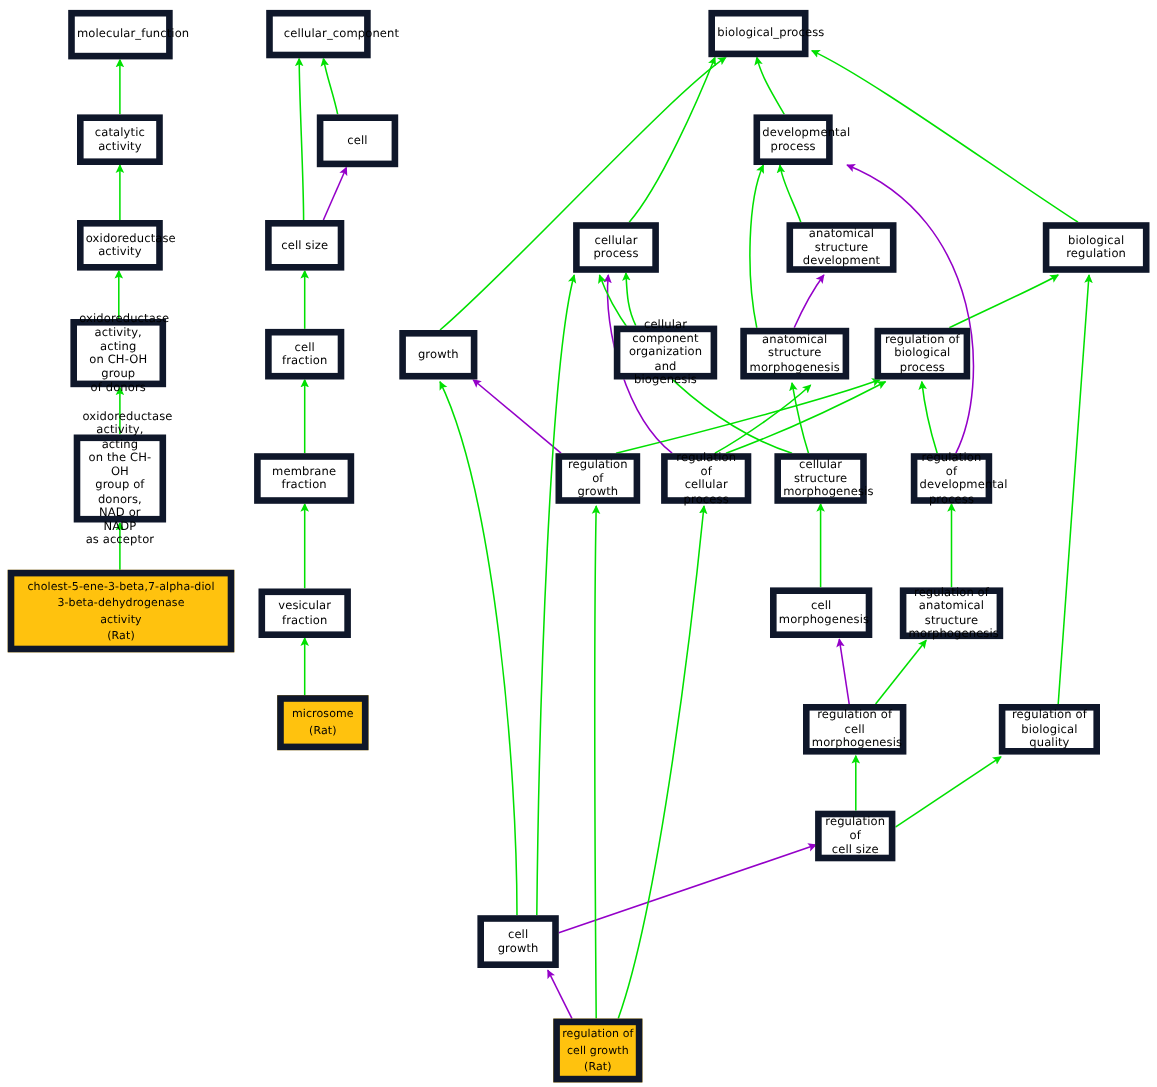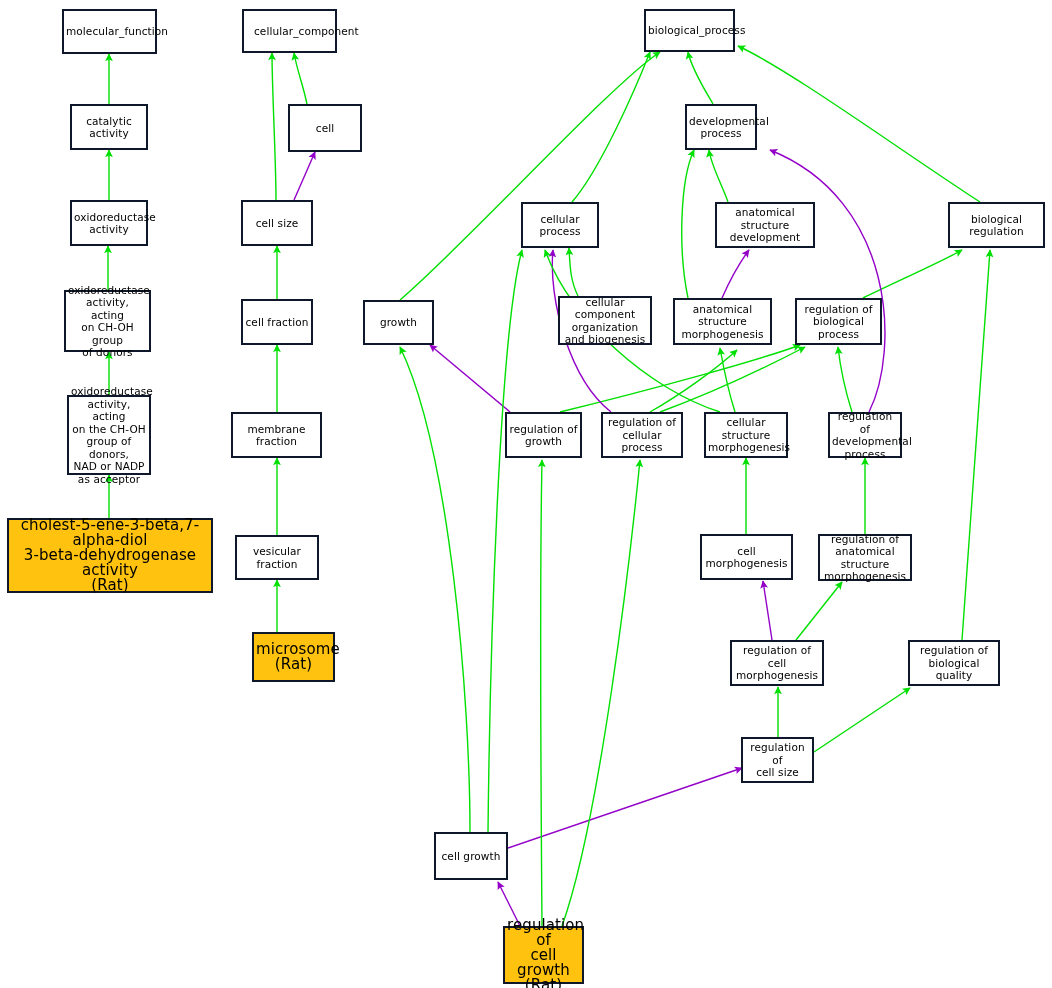"molecular_function" .node { border: 2px solid #0f172a -> 6px solid #0f172a }
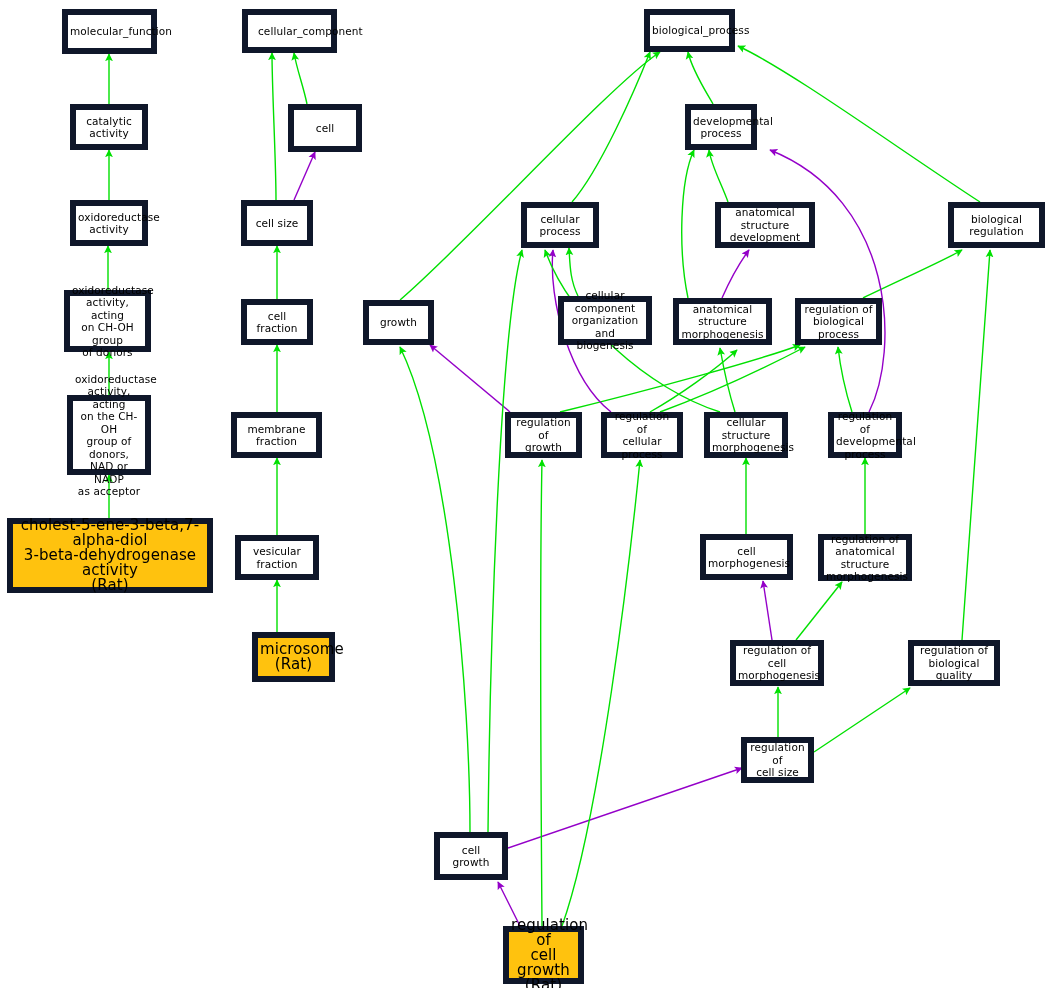"cholest-5-ene-3-beta,7-alpha-diol" .node.big-highlight { font-size: 15px -> 10px }
